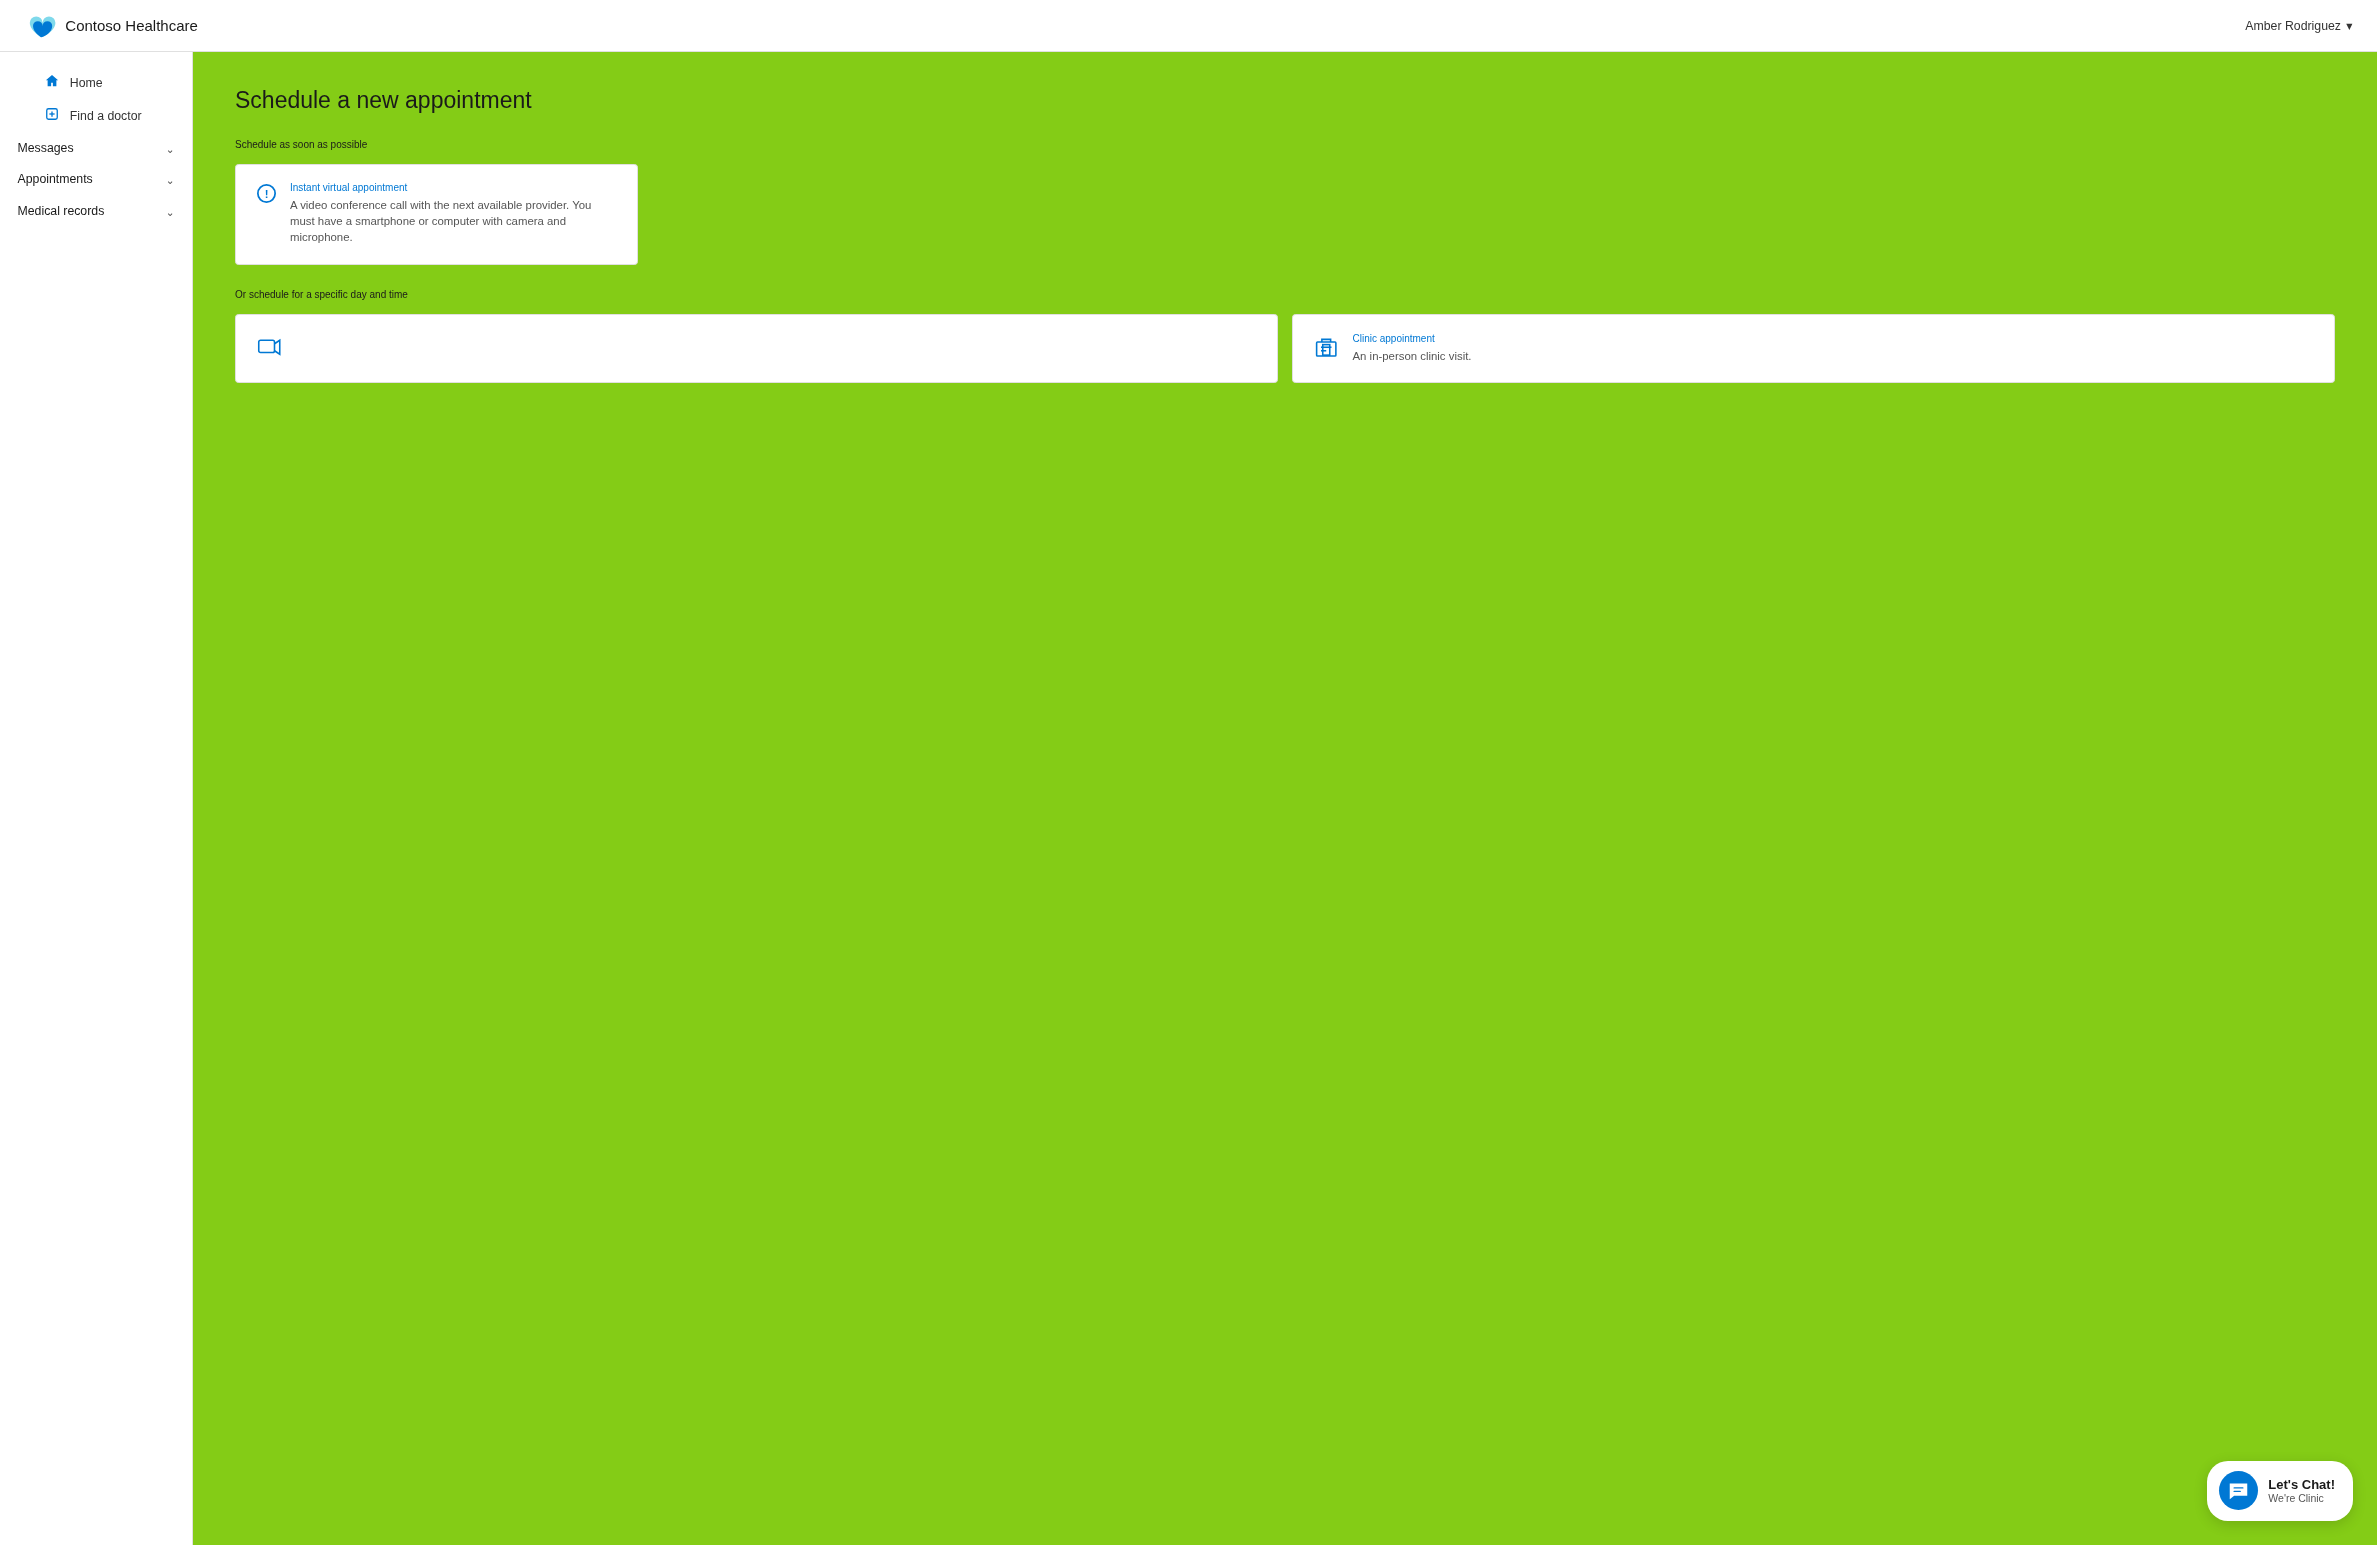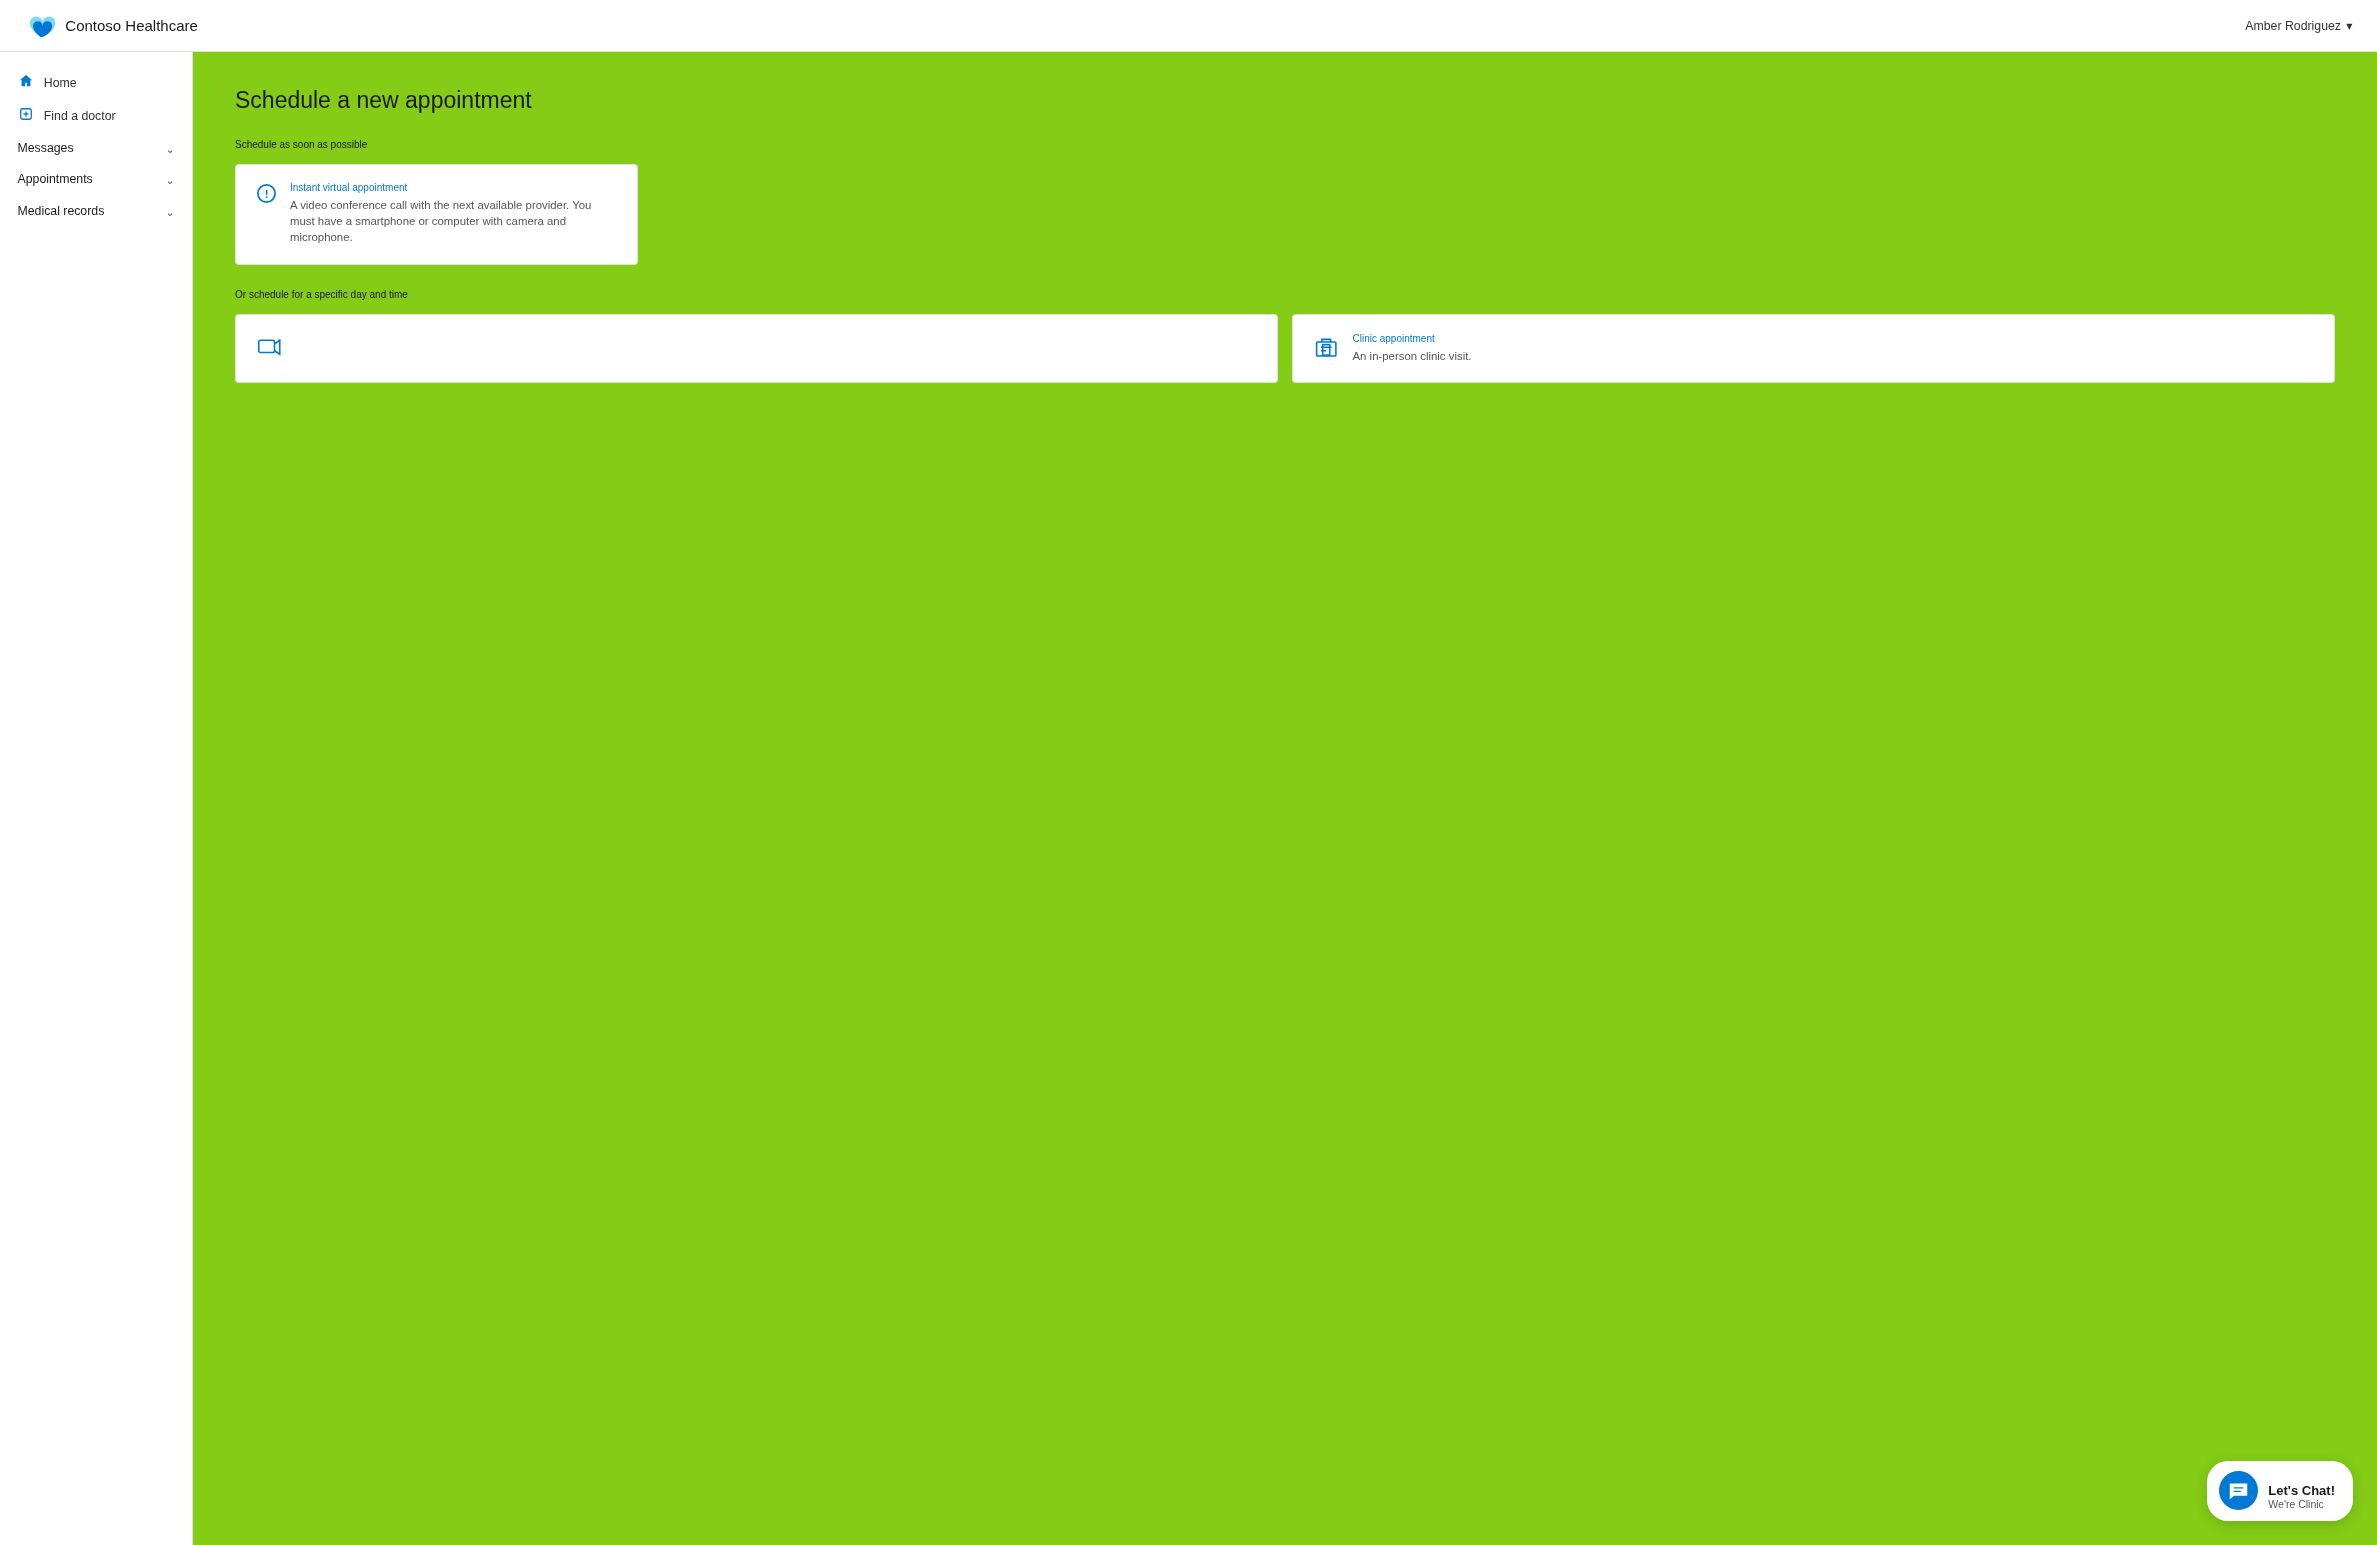"Home" .sidebar-item { margin-left: none -> 26px }
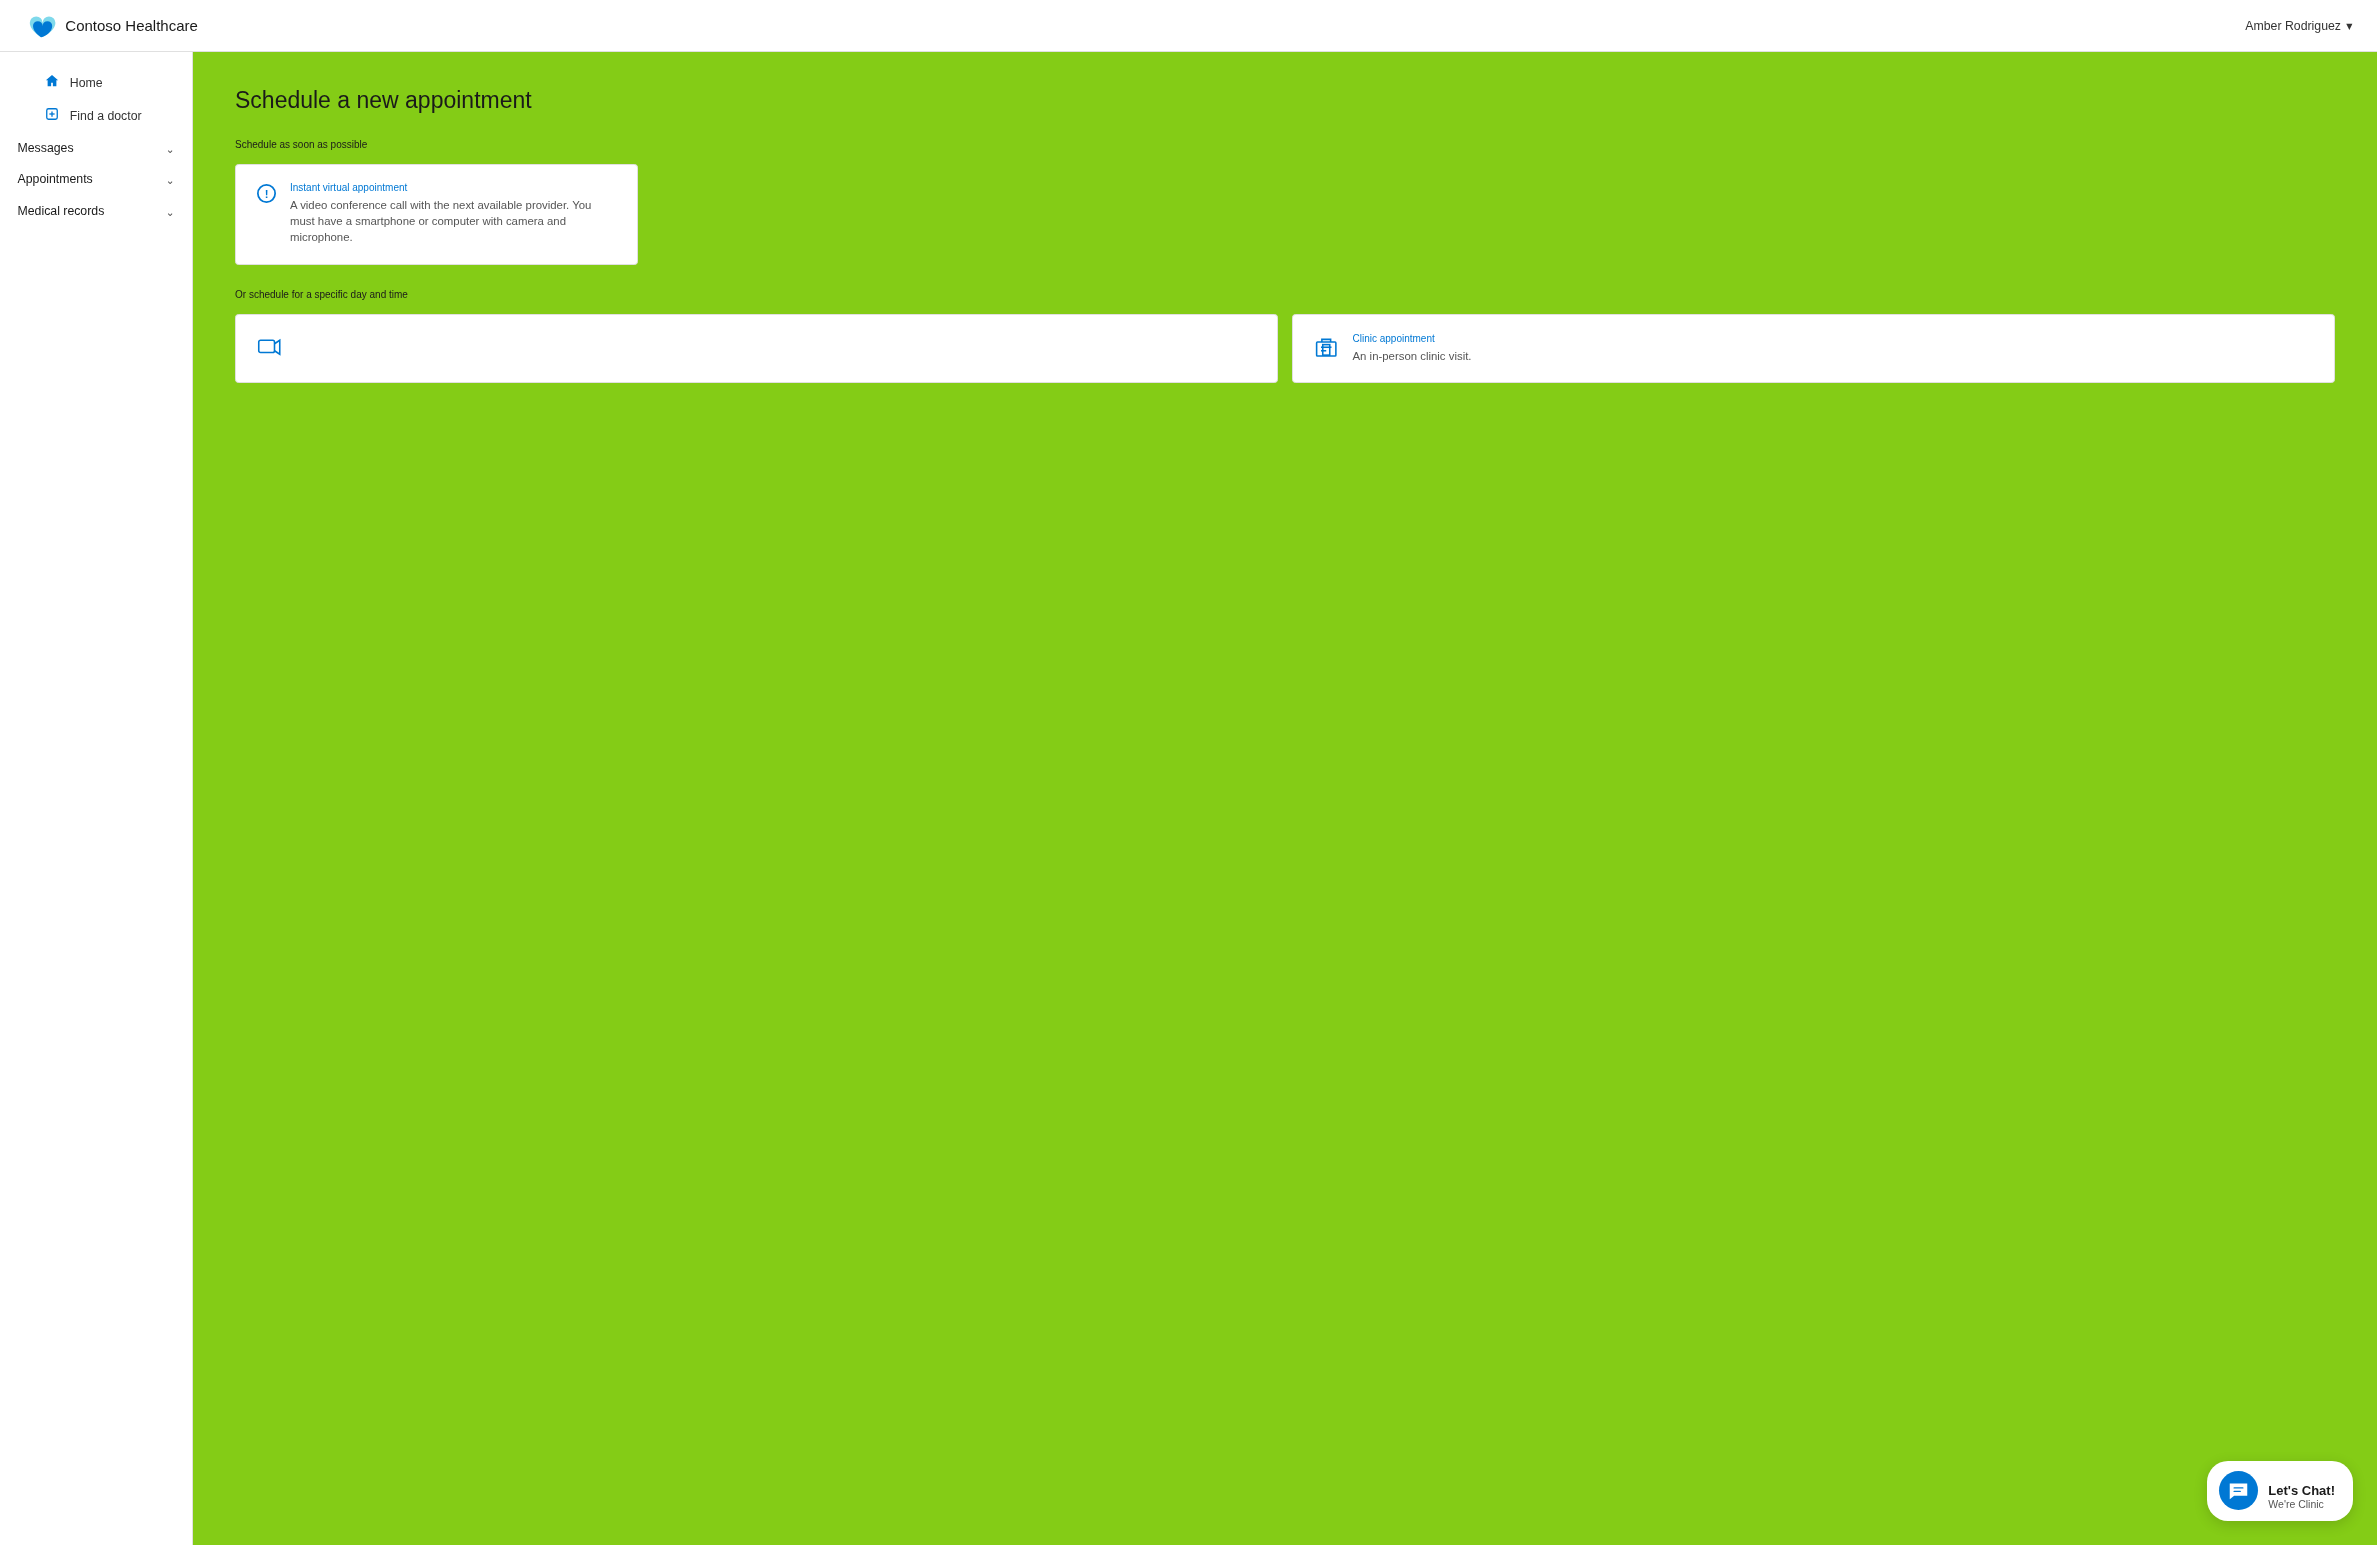"Let's Chat!" .chat-widget { align-items: flex-end -> center }
